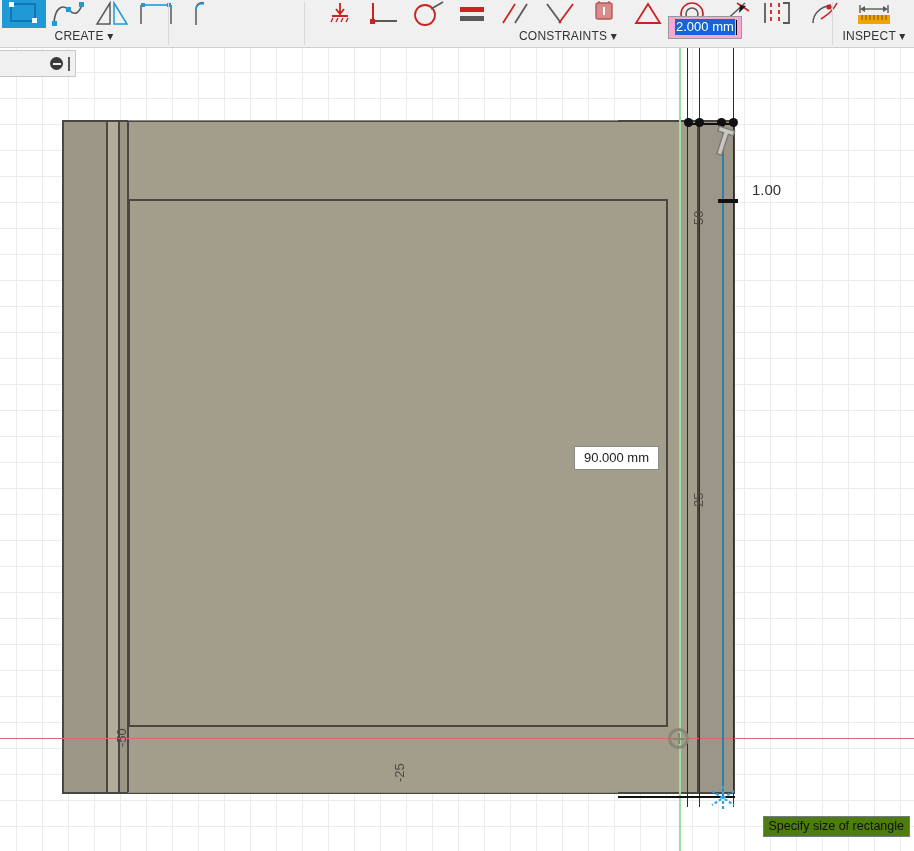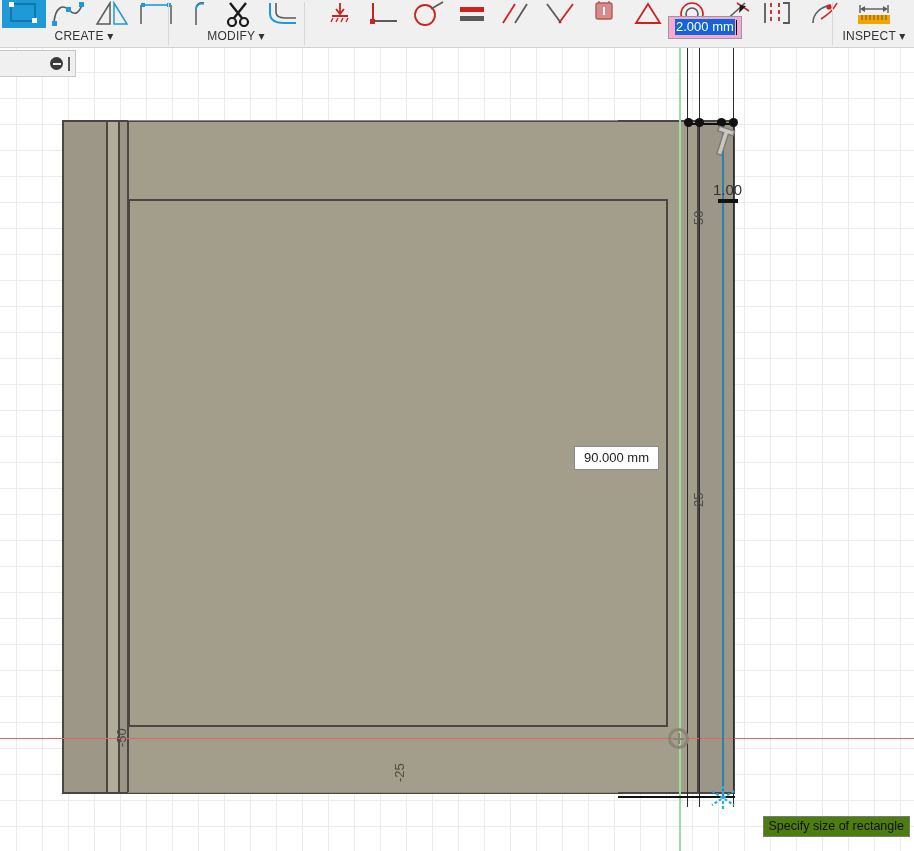"MODIFY ▾" div.tb-group { html: <div> <div> <div> <svg> <path></path> <circle></circle> <circle></circle> </svg> </div> <div> <svg> <path></path> <path></path> </svg> </div> </div> <div> <span>MODIFY</span> <span> ▾</span> </div> </div> -> none }
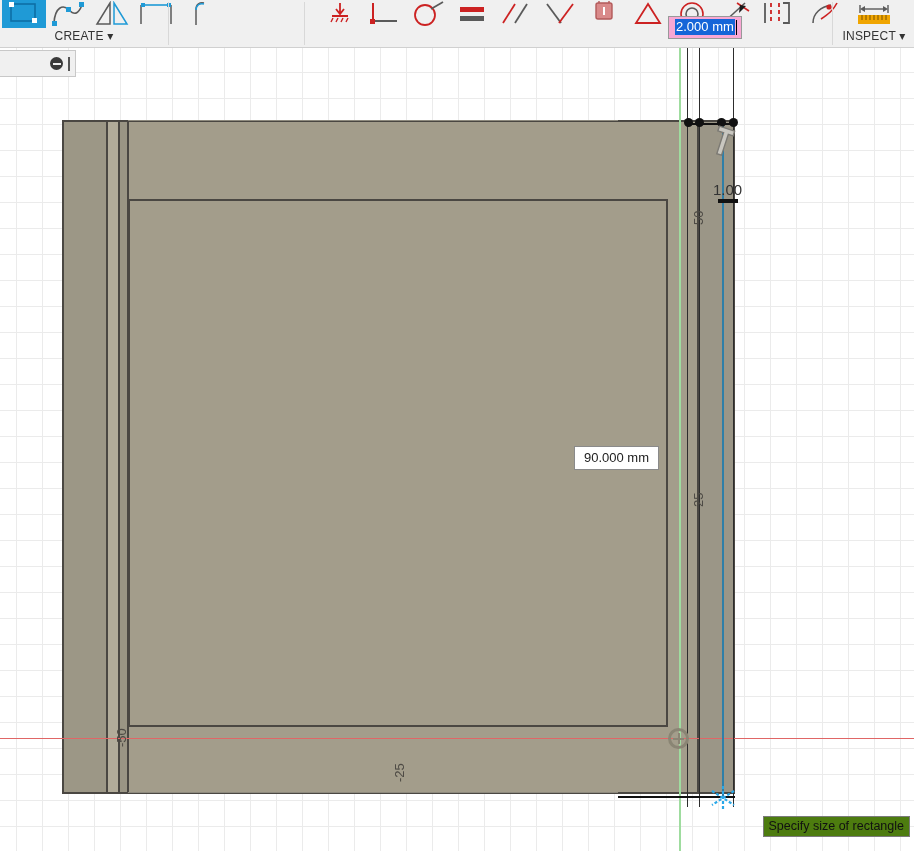"CONSTRAINTS ▾" div.tb-label { html: none -> <div> <span>CONSTRAINTS</span> <span> ▾</span> </div> }
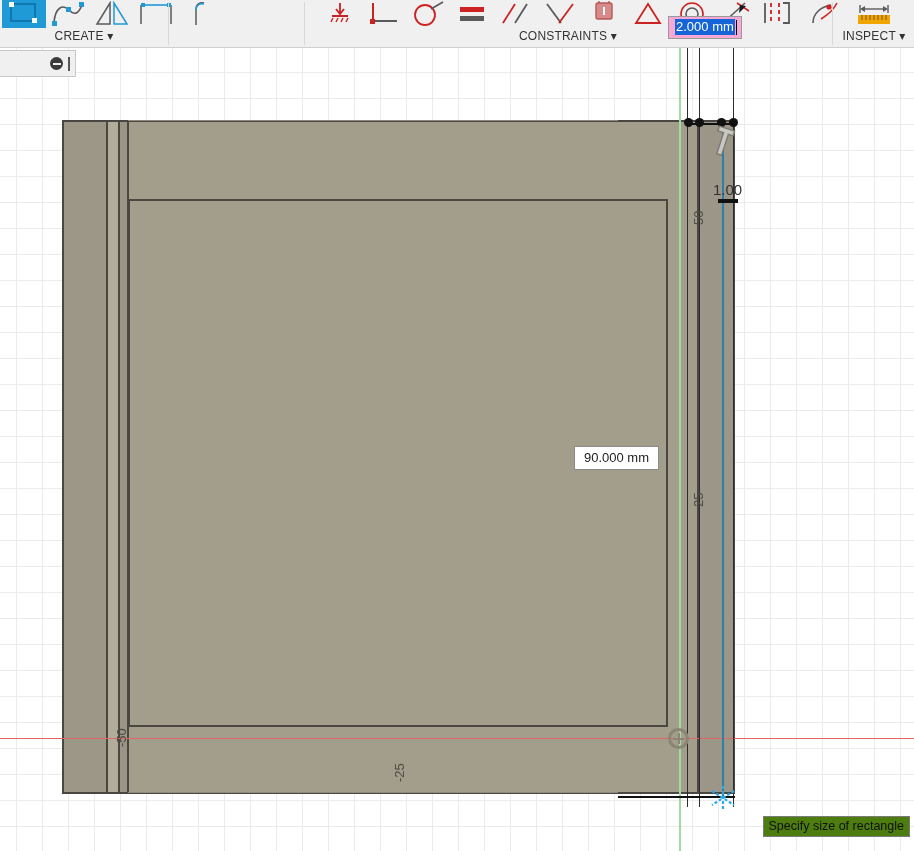"1.00" .dim-plain { margin-left: none -> 39px }
